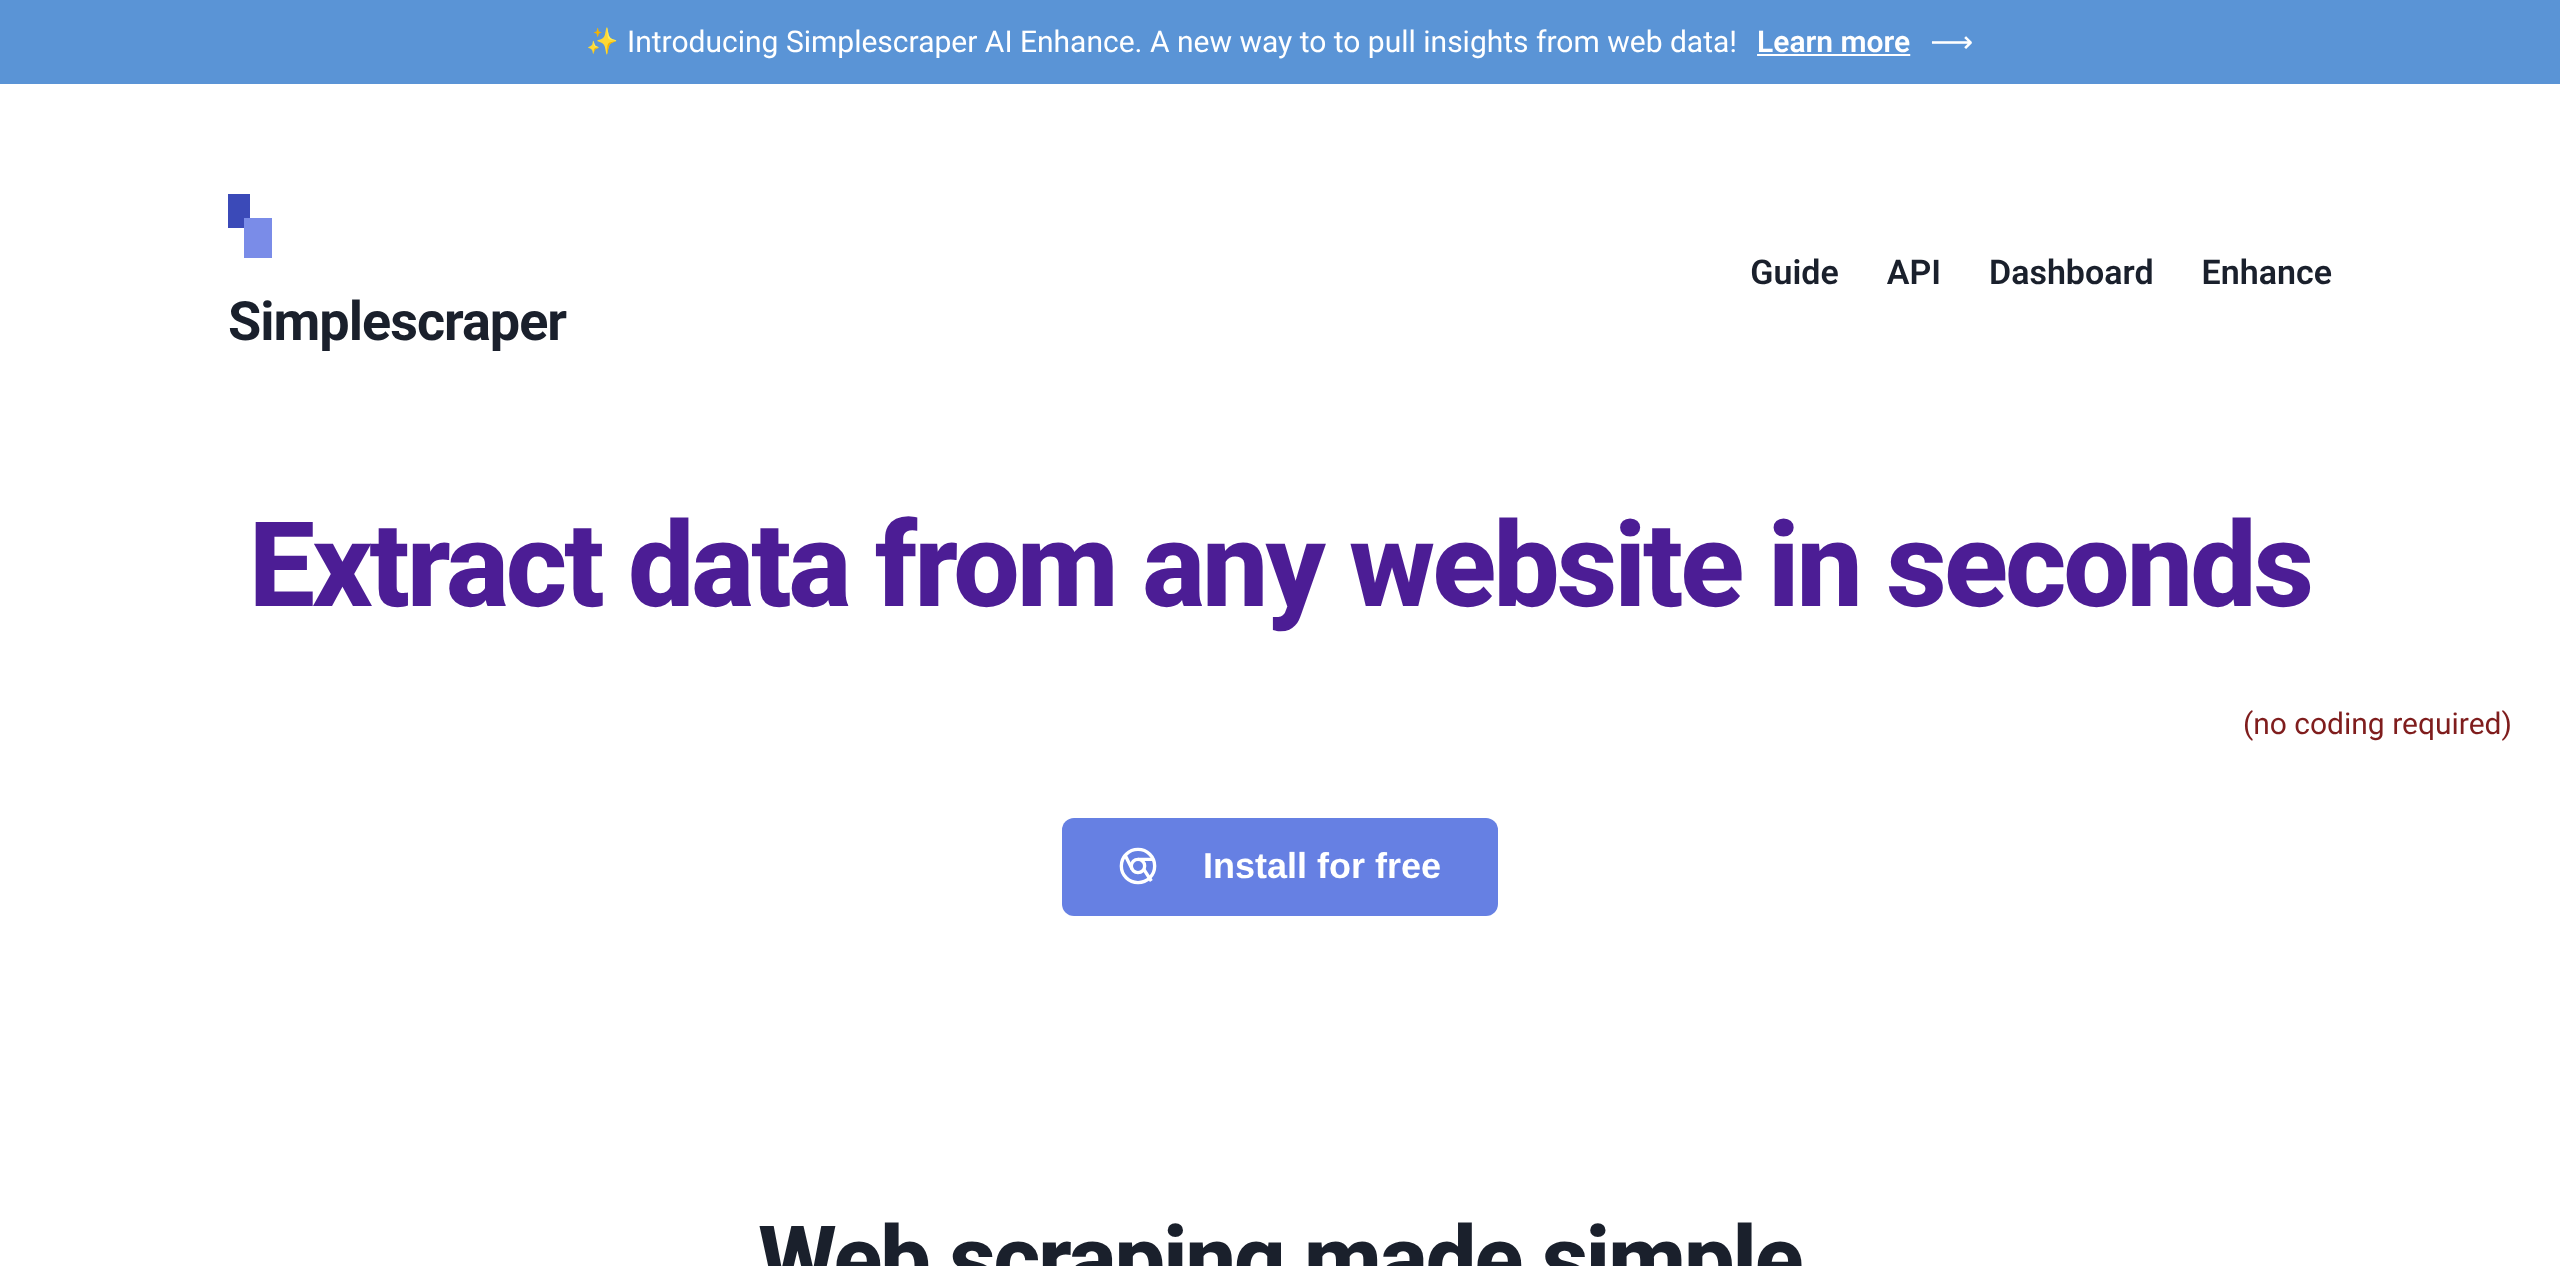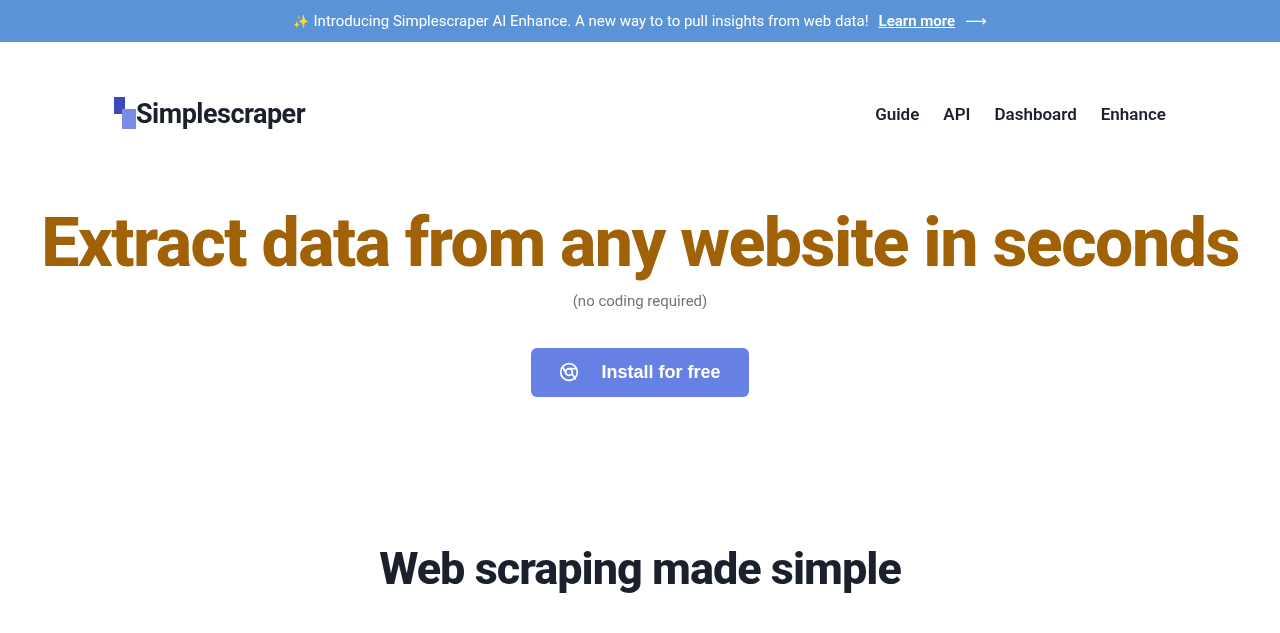"Simplescraper" .logo { align-items: center -> flex-start; flex-direction: none -> column; gap: 0 -> 14px }
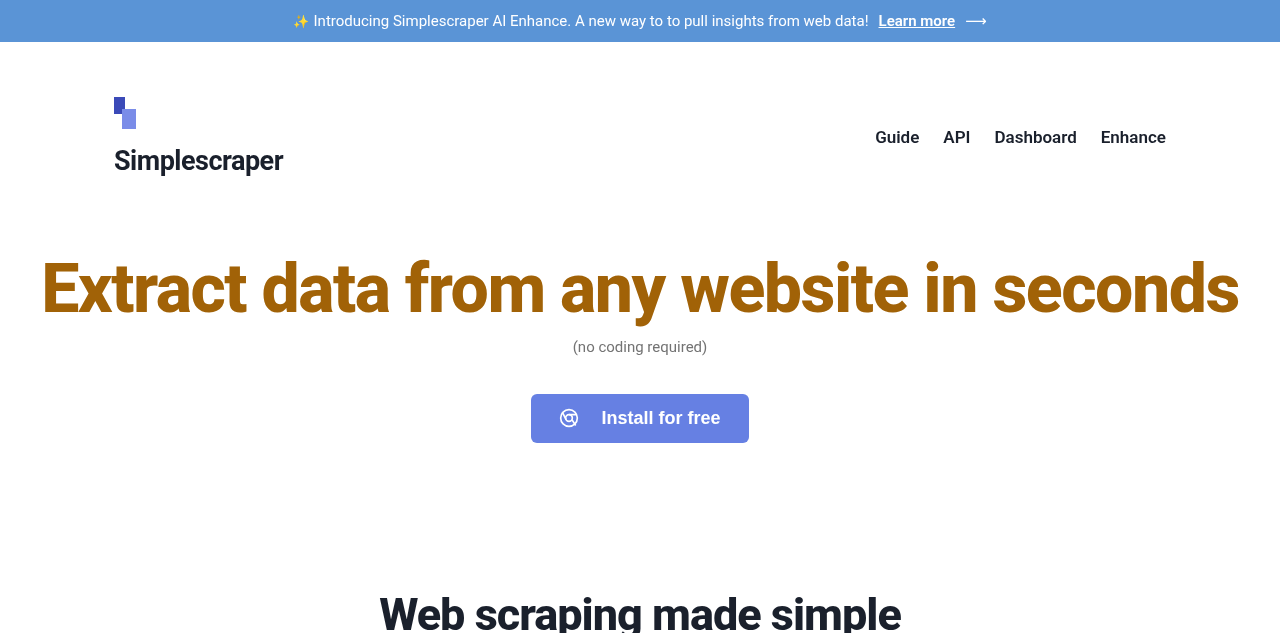"Extract data from any website" .hero-title { color: #a16207 -> #4c1d95; font-size: 68px -> 59px }
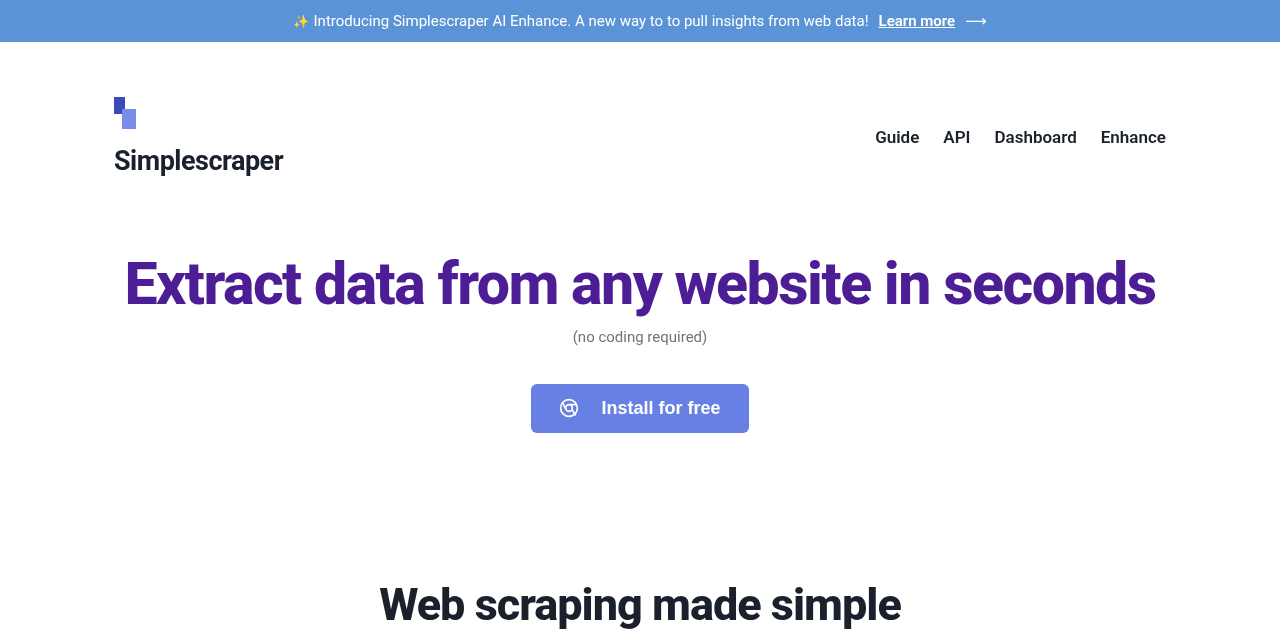"(no coding required)" .hero-note { color: #737373 -> #7f1d1d; margin-top: 11px -> 36px; text-align: none -> right }
